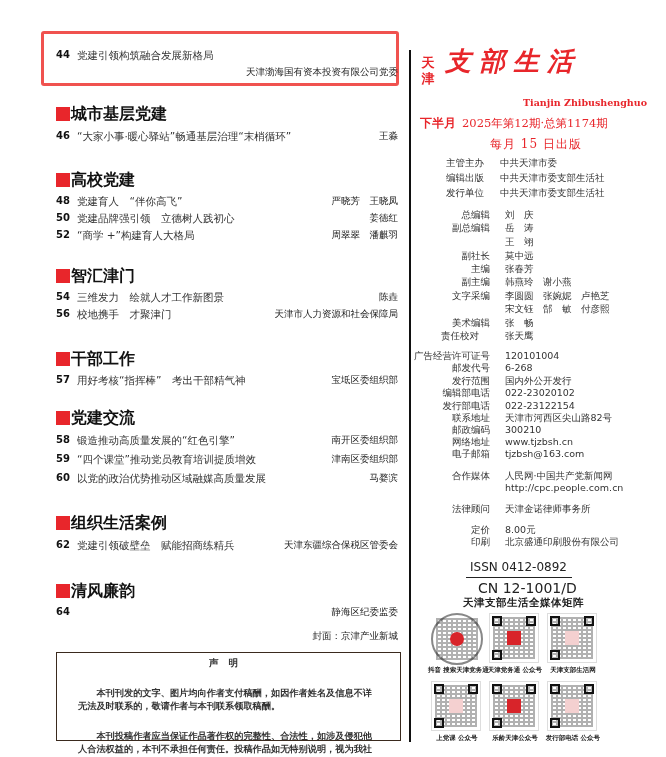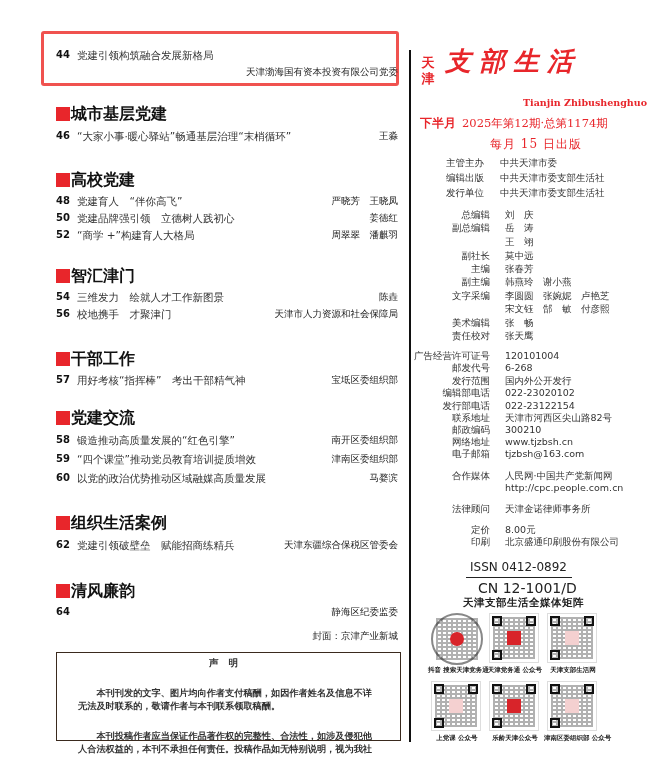"责任校对" span.k { right: 160px -> 171px }
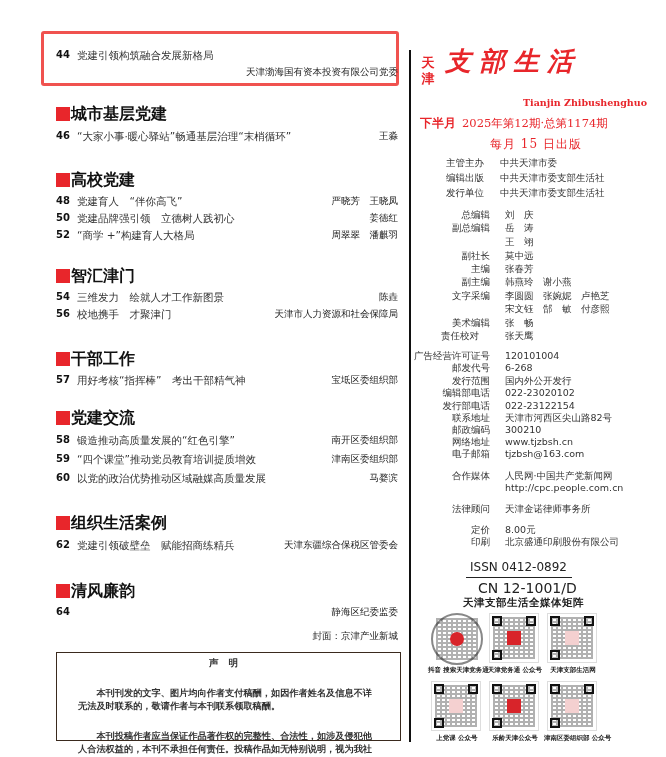"津南区委组织部 公众号" div.qr-label { text: 津南区委组织部 -> 发行部电话 }
